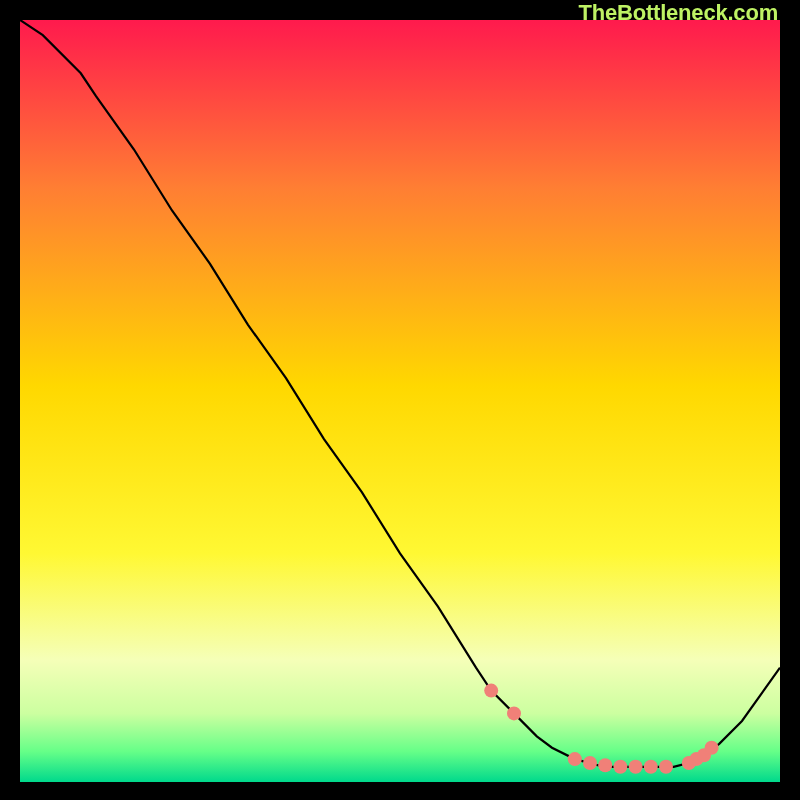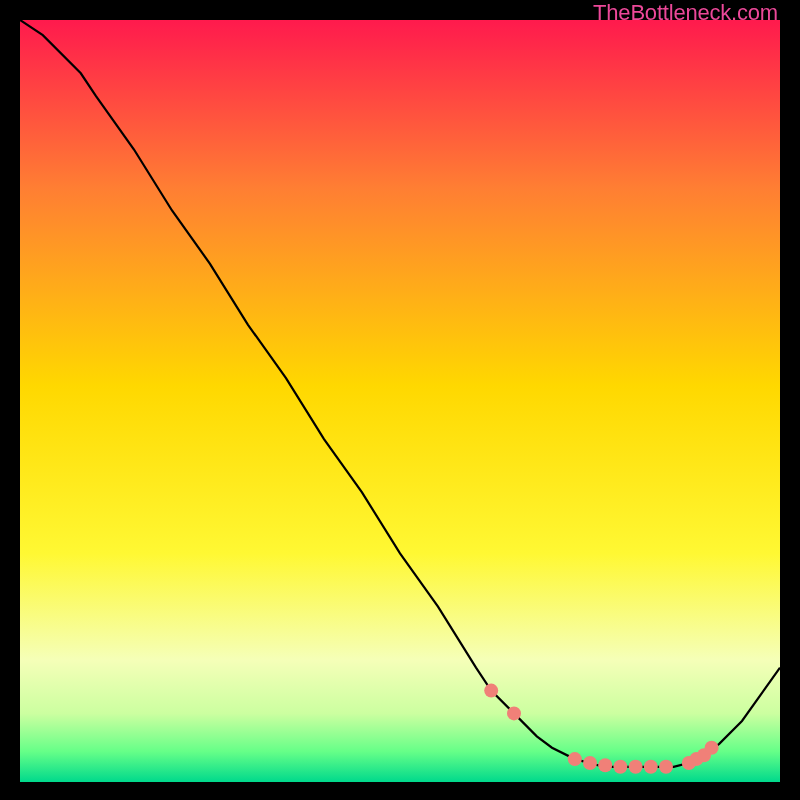"TheBottleneck.com" .watermark { color: #ec4899 -> #bef264; font-weight: 400 -> 700 }
